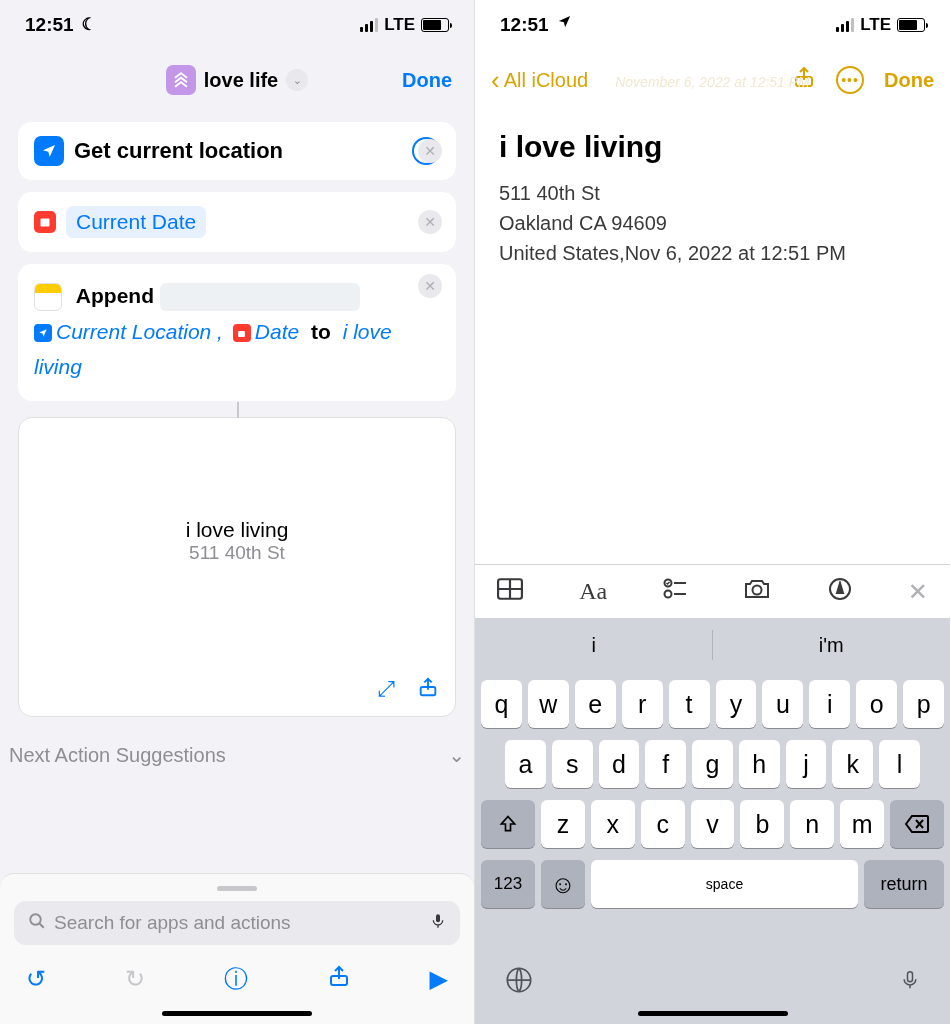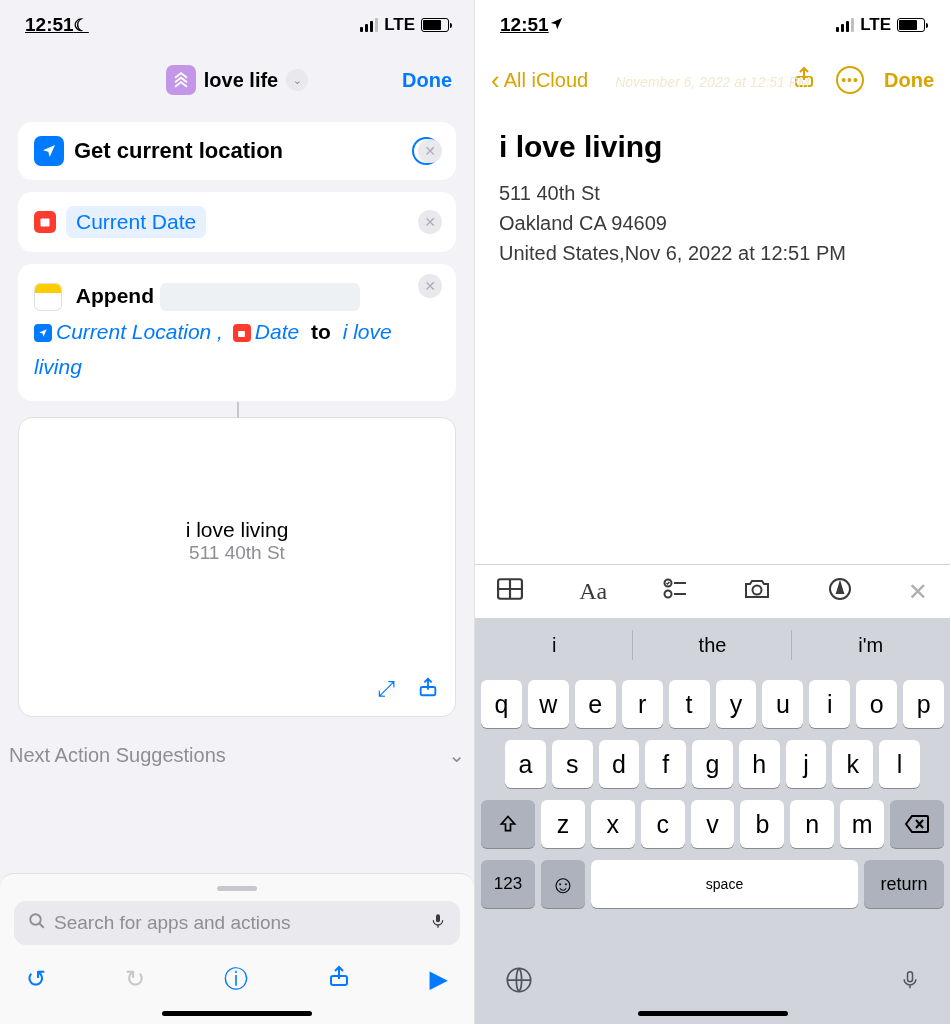"12:51" .status-left { align-items: flex-end -> flex-start; gap: 0 -> 8px; text-decoration: underline -> none }
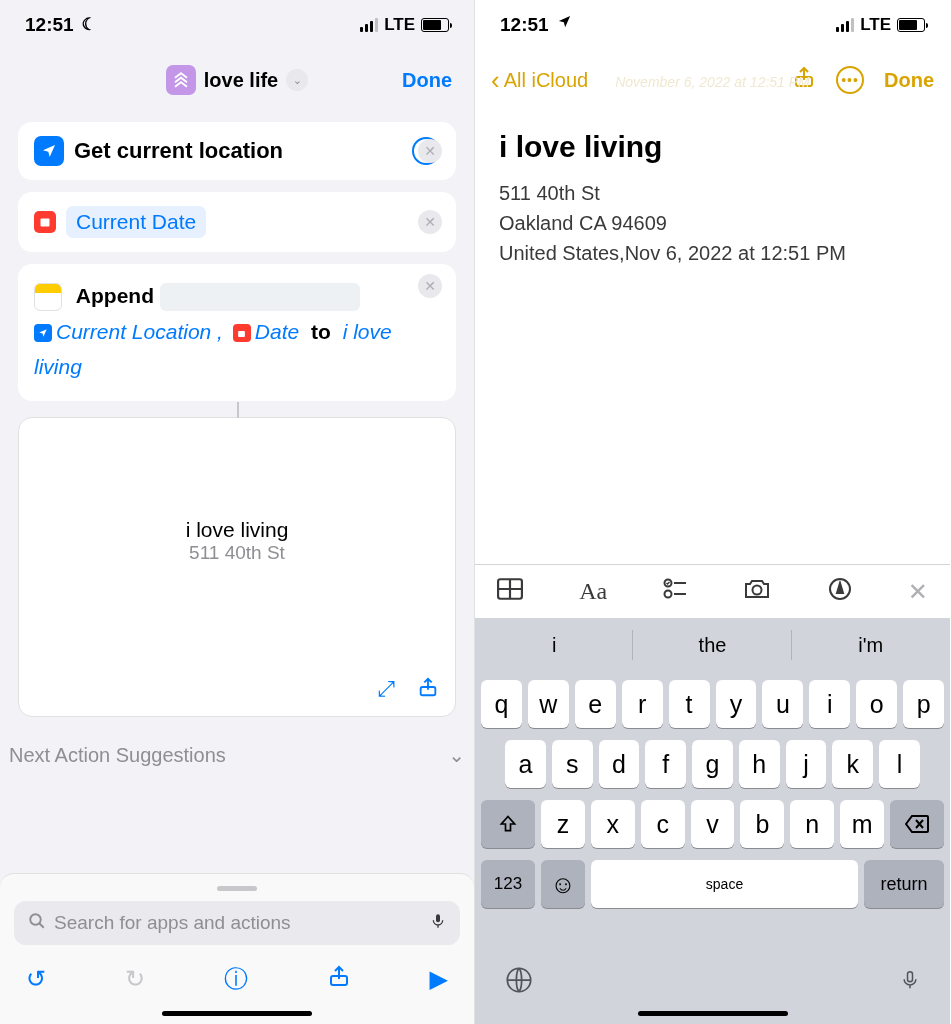"the" div.suggest { html: <div>the</div> -> none }
